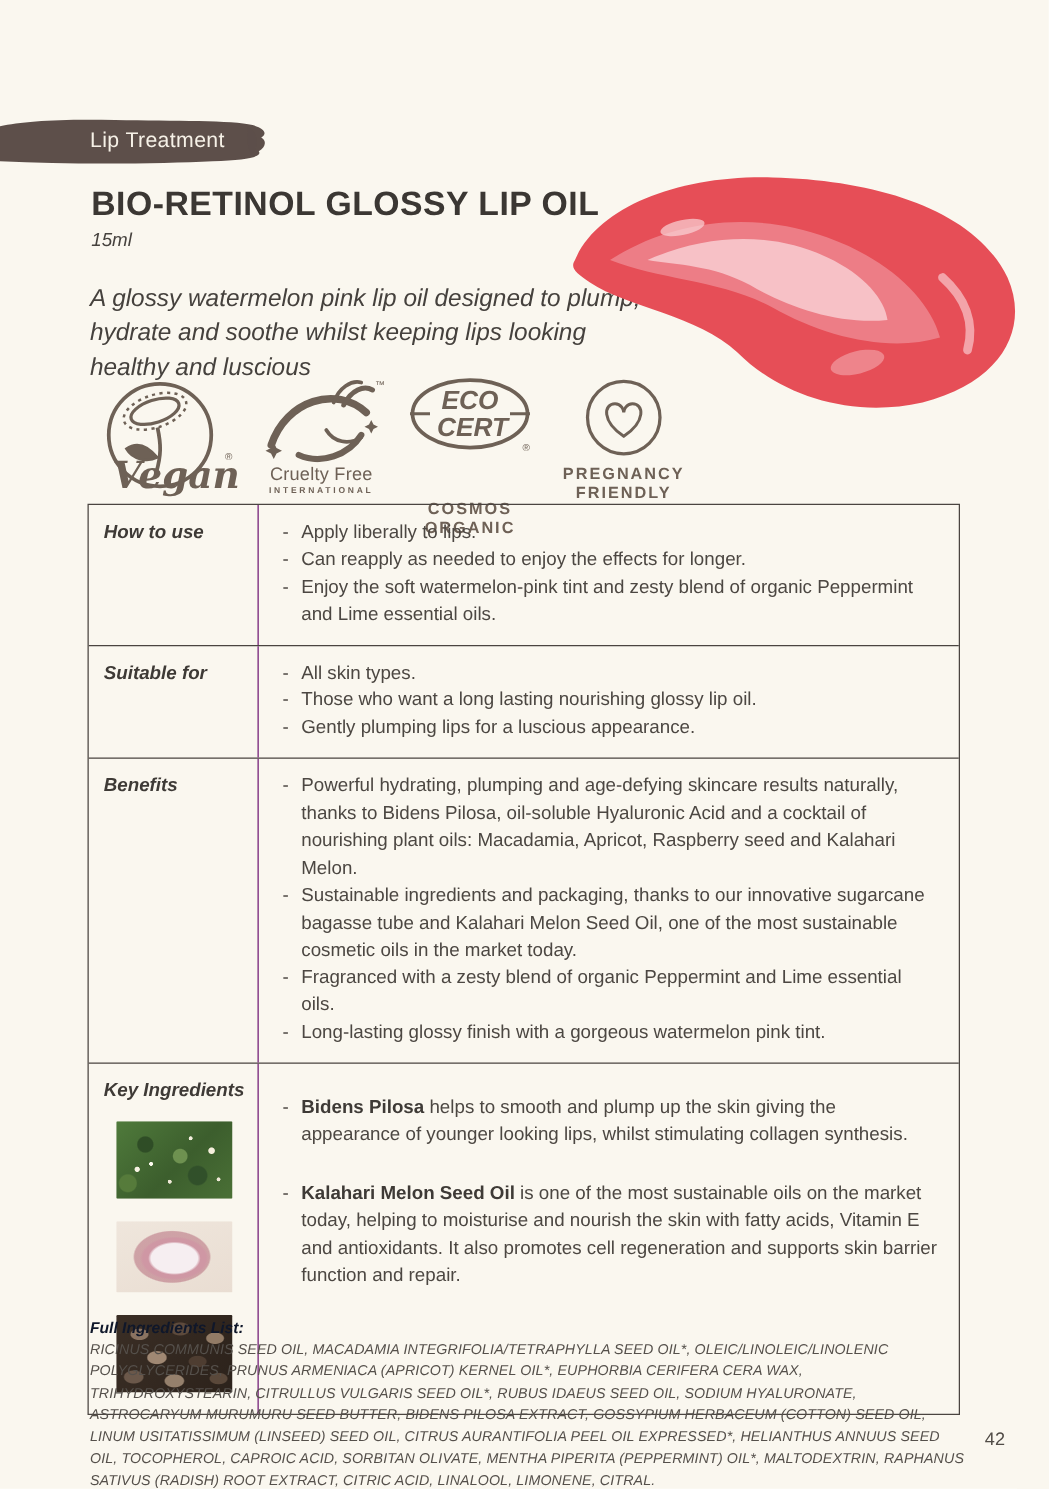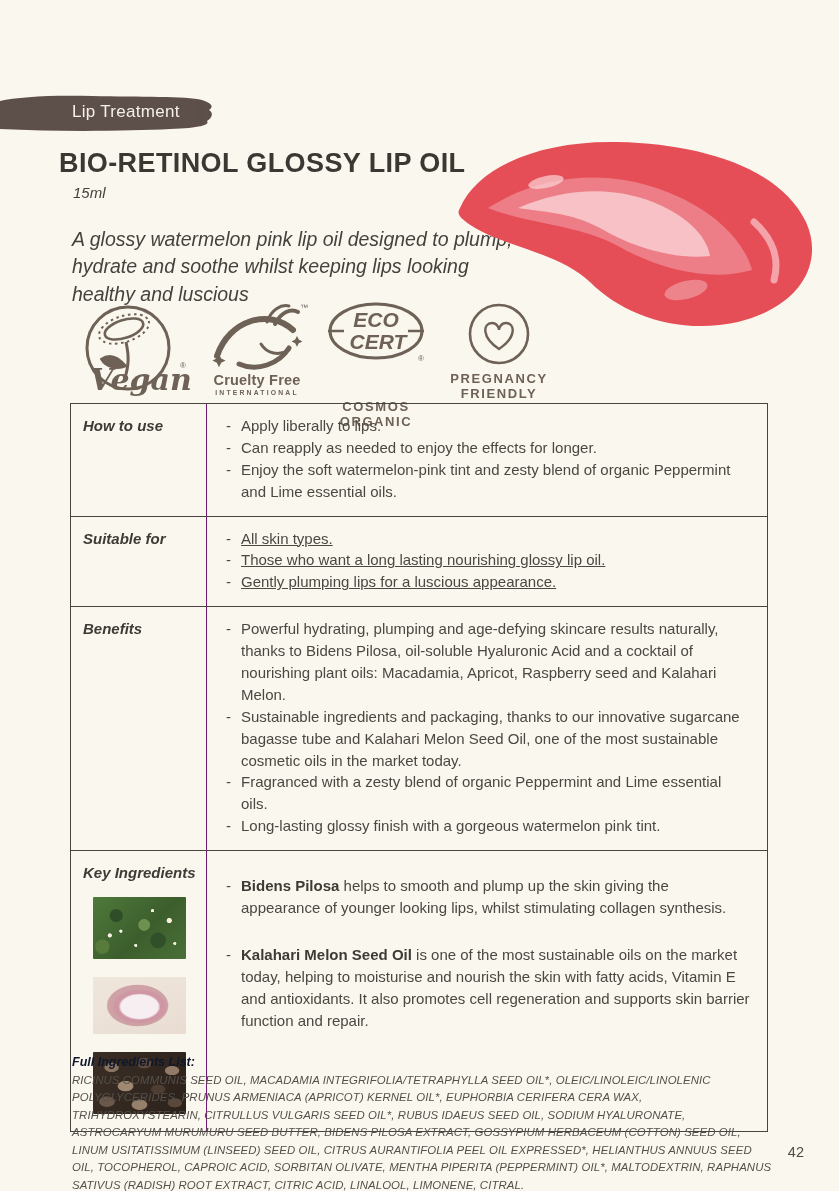"BIO-RETINOL GLOSSY LIP OIL" .title { left: 59px -> 73px }
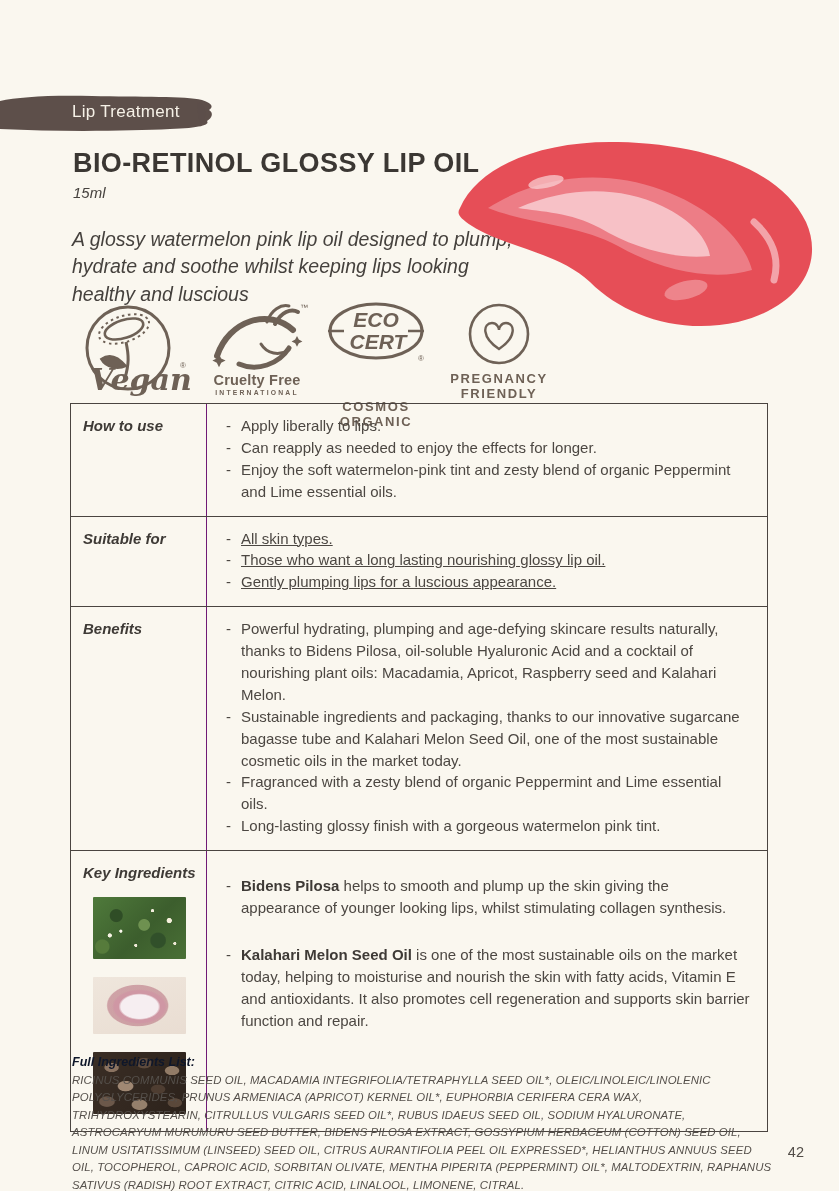"Cruelty Free" .logo-caption-main { font-weight: bold -> normal }
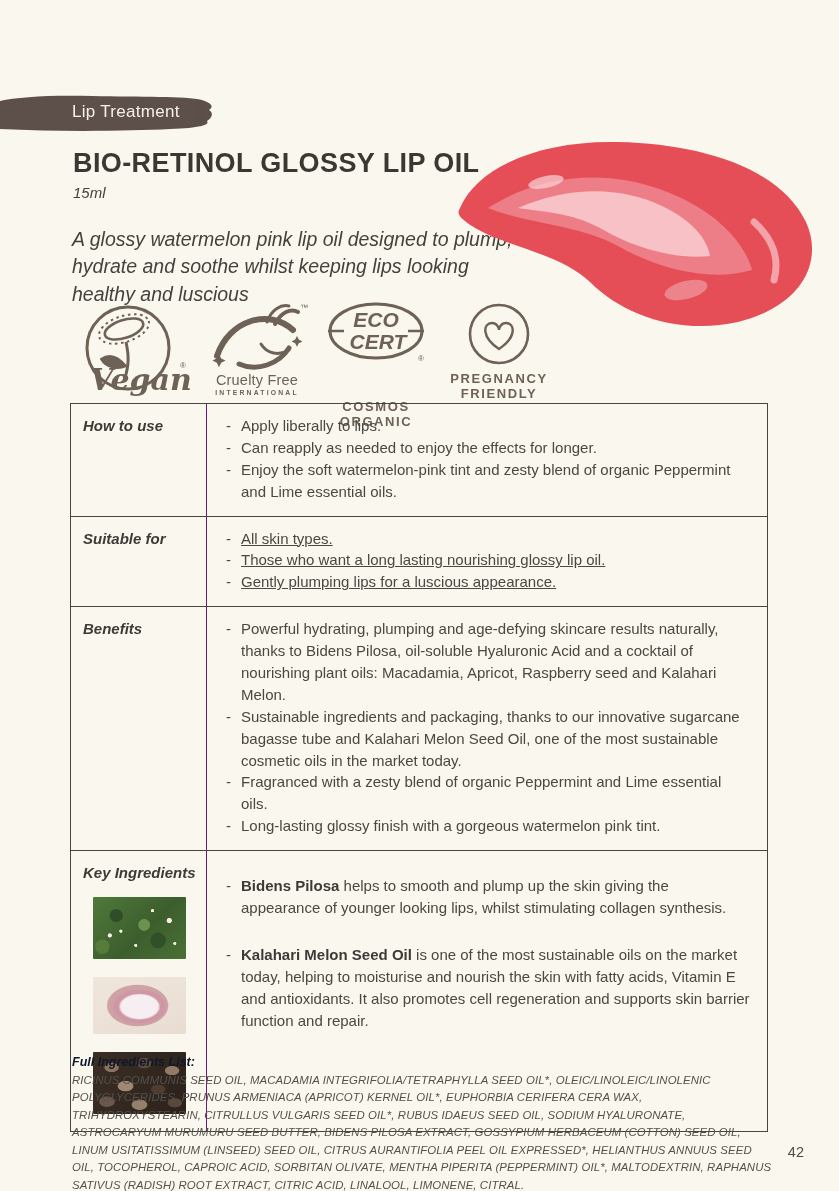"All skin types." .row-suitable .tcontent { text-decoration: underline -> none }
